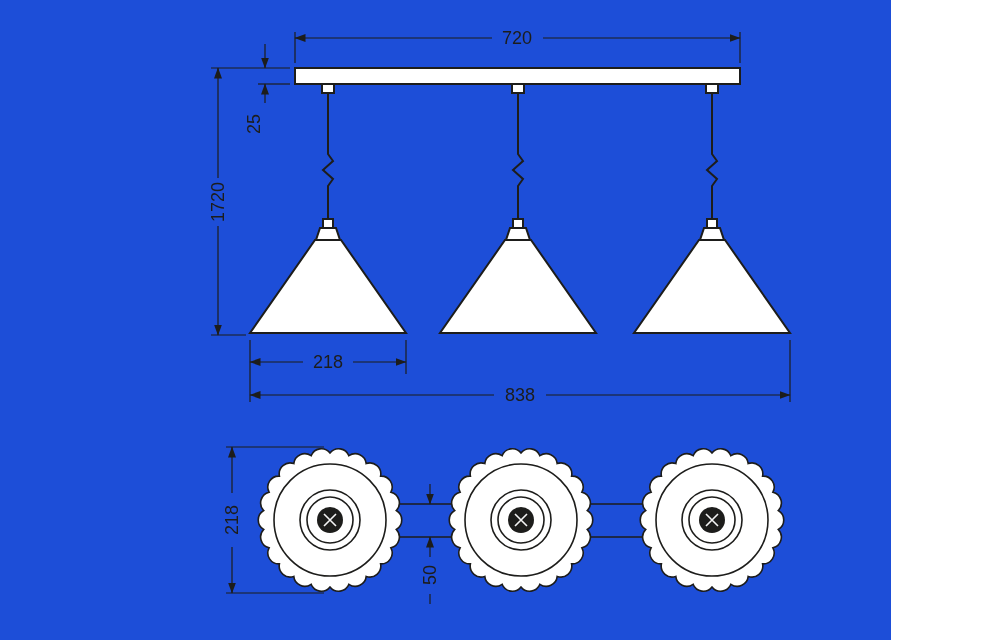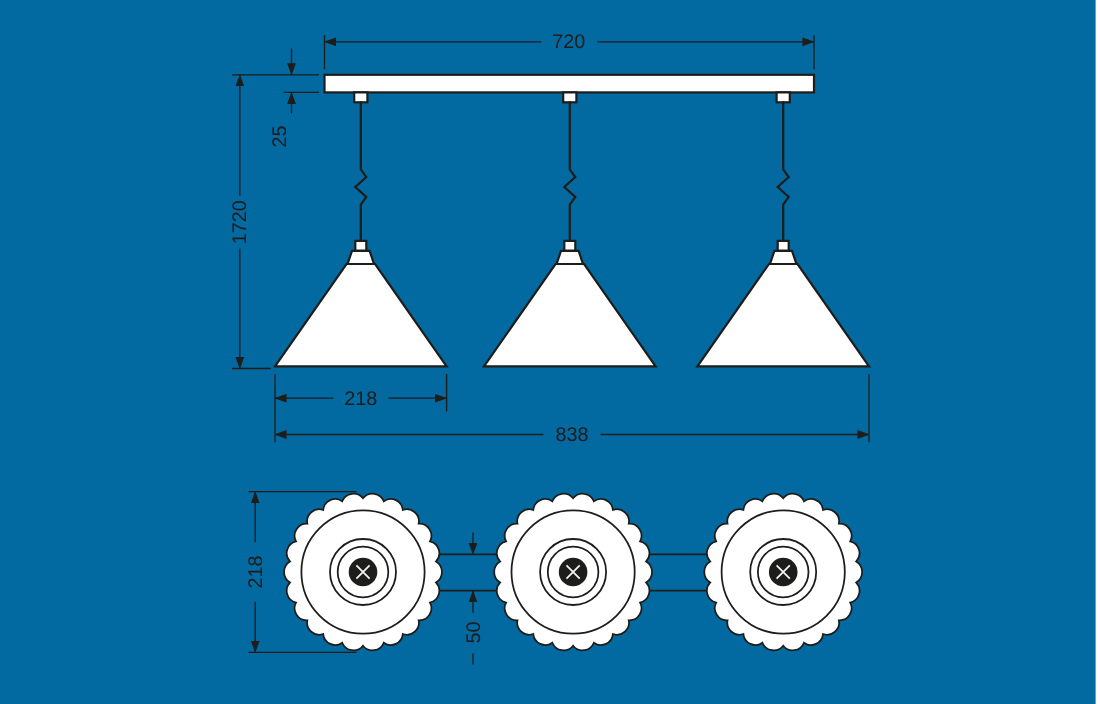"720" .canvas { background: #0369a1 -> #1d4ed8; width: 996px -> 891px }
